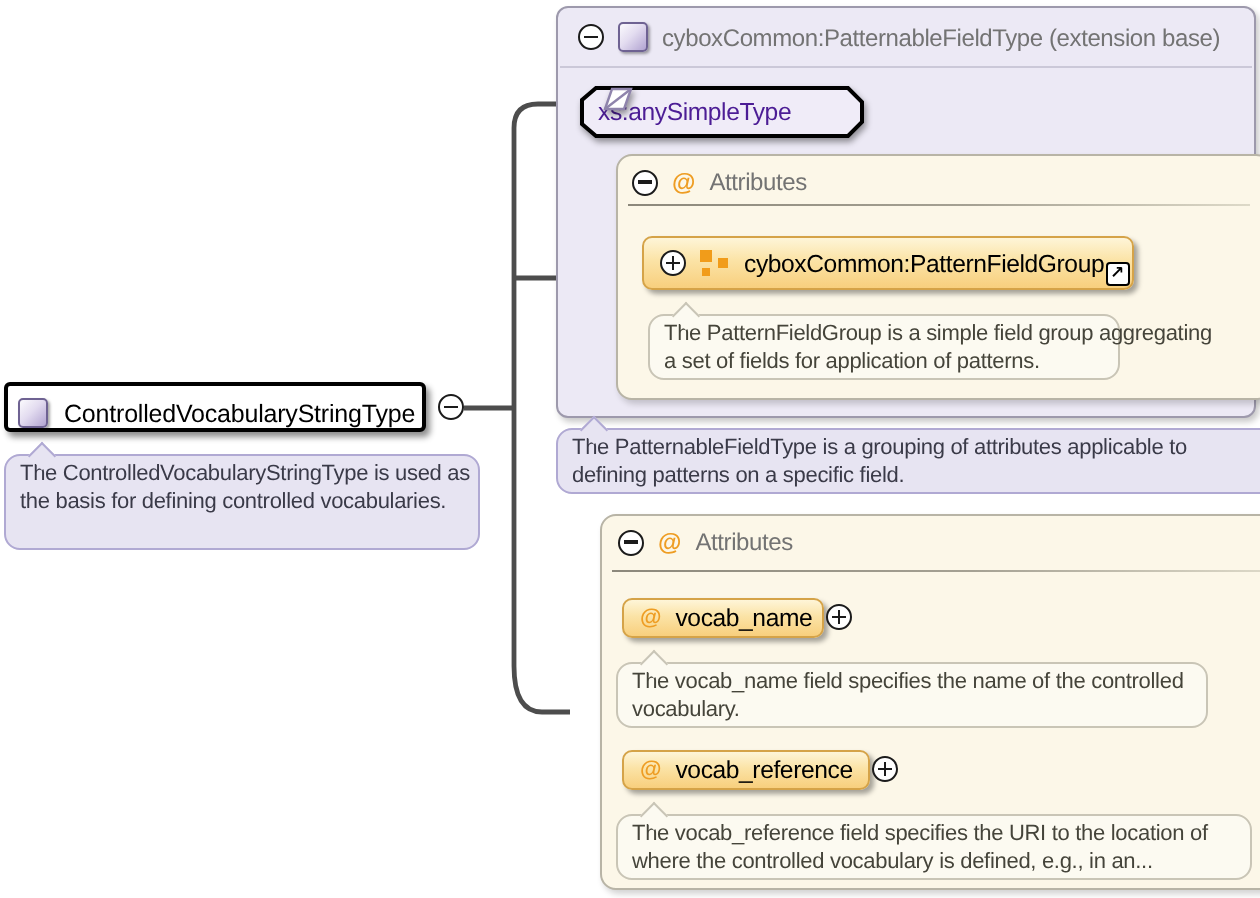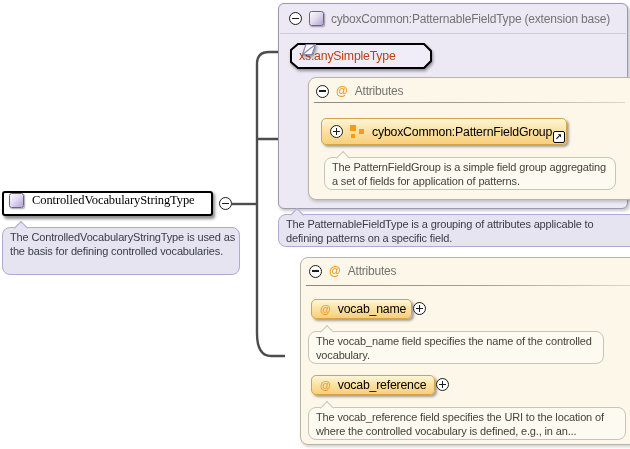"xs:anySimpleType" .xsbox .lbl { color: #c2410c -> #4c1d95 }
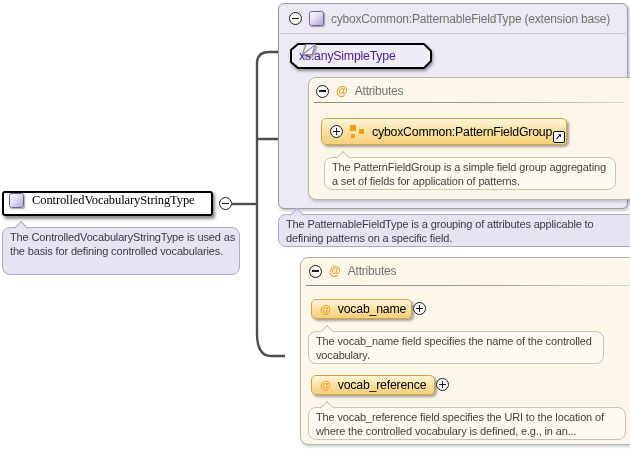"The PatternFieldGroup is a simple" div.bubble { width: 292px -> 236px }
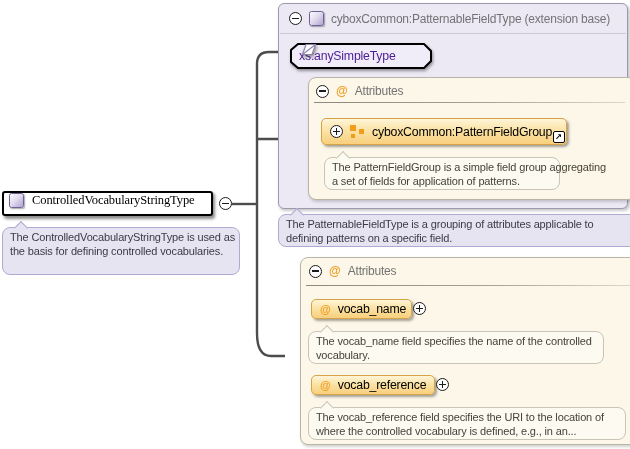"ControlledVocabularyStringType" .rootbox { align-items: flex-start -> flex-end; font-family: Liberation Serif, serif -> none }
